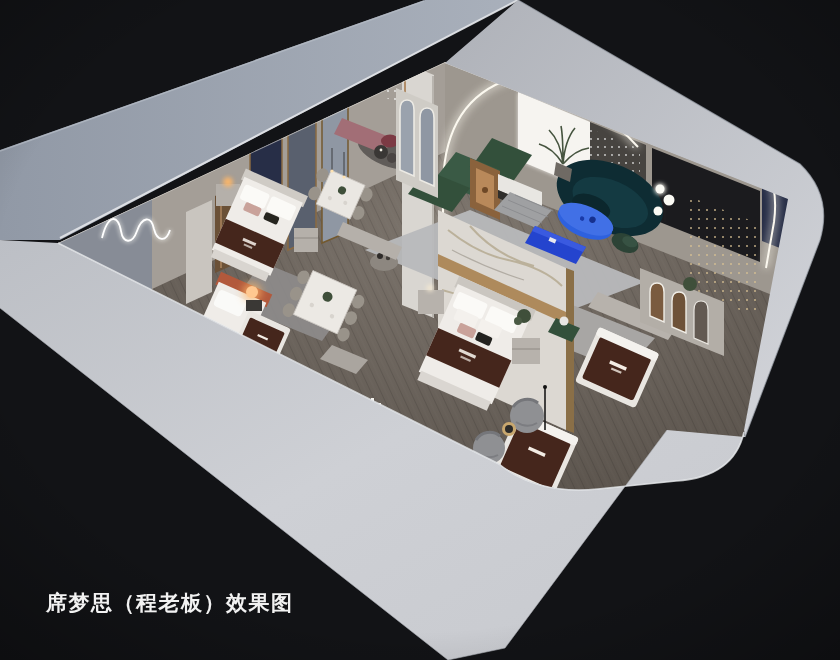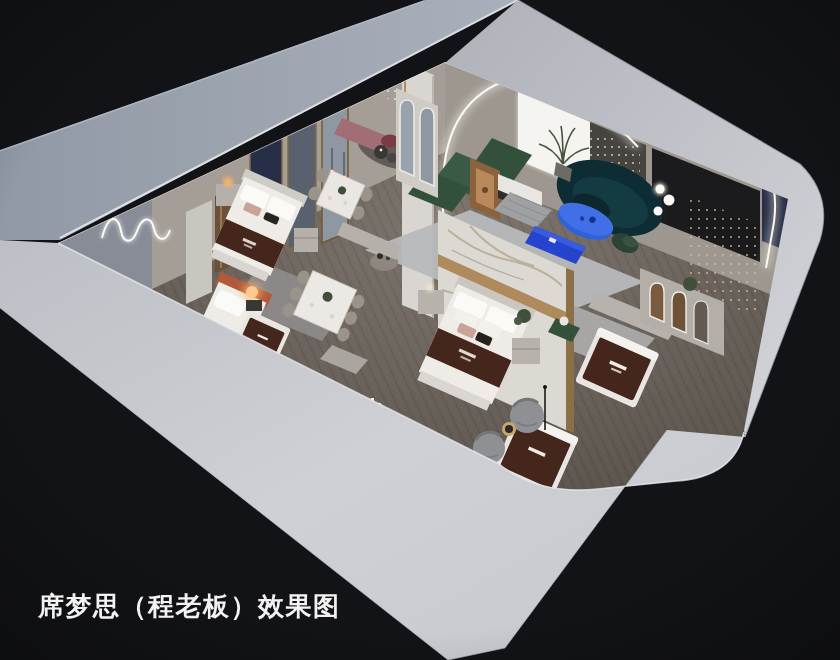"席梦思（程老板）效果图" .caption { font-size: 26px -> 21px; left: 38px -> 46px }
